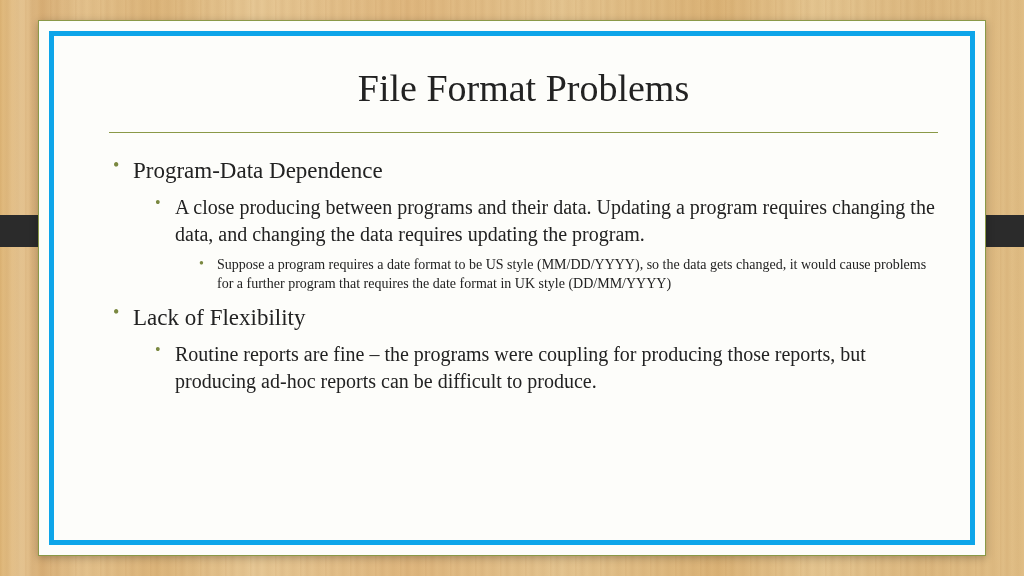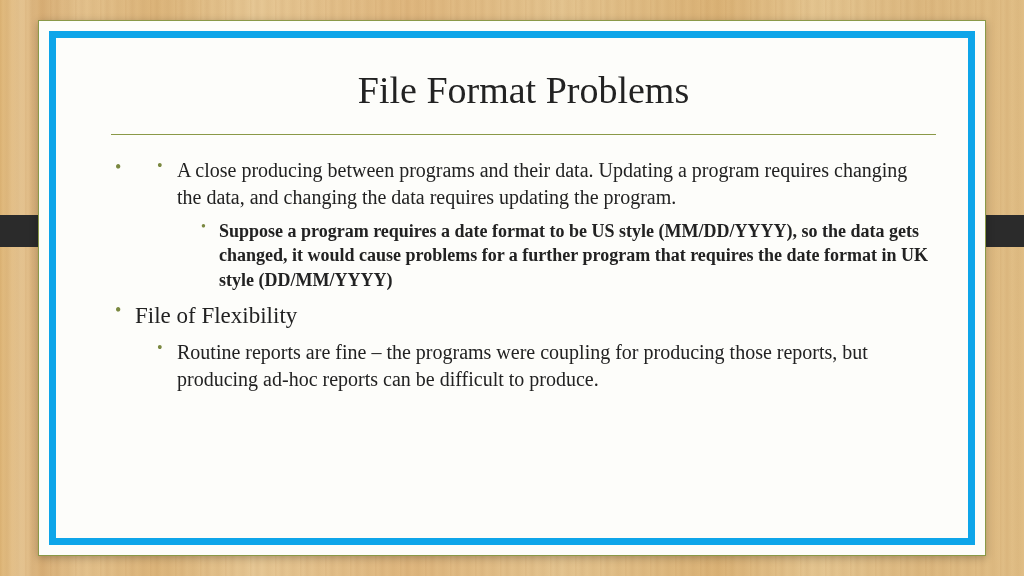"File Format Problems" .inner-frame { border: 7px solid #0ea5e9 -> 5px solid #0ea5e9 }
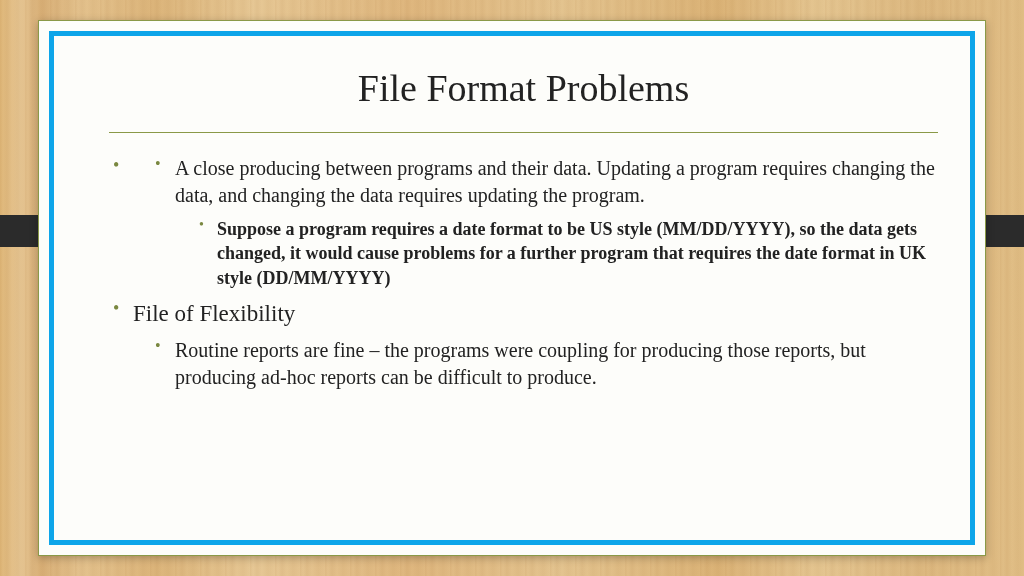"Program-Data Dependence" div.level1-text { html: none -> <div>Program-Data Dependence</div> }
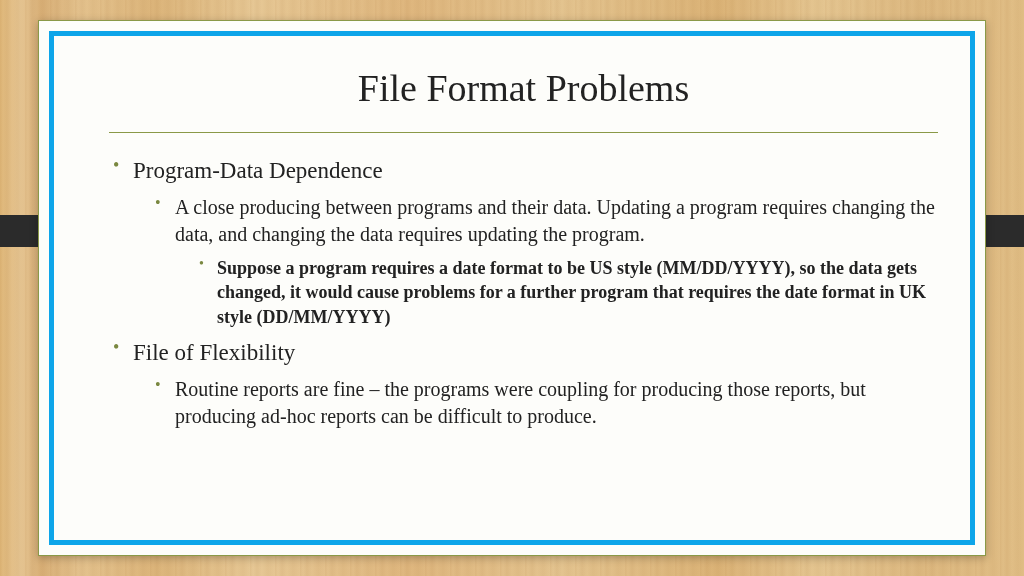"Suppose a program requires a" .level3-text { font-size: 18px -> 14px; font-weight: bold -> none }
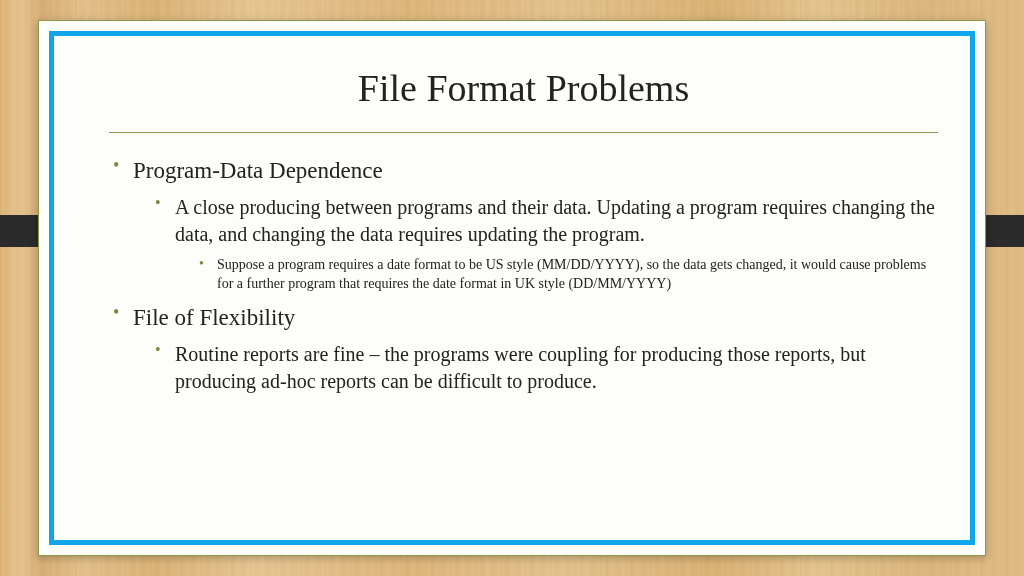"File of Flexibility" div.level1-text { text: File -> Lack }
